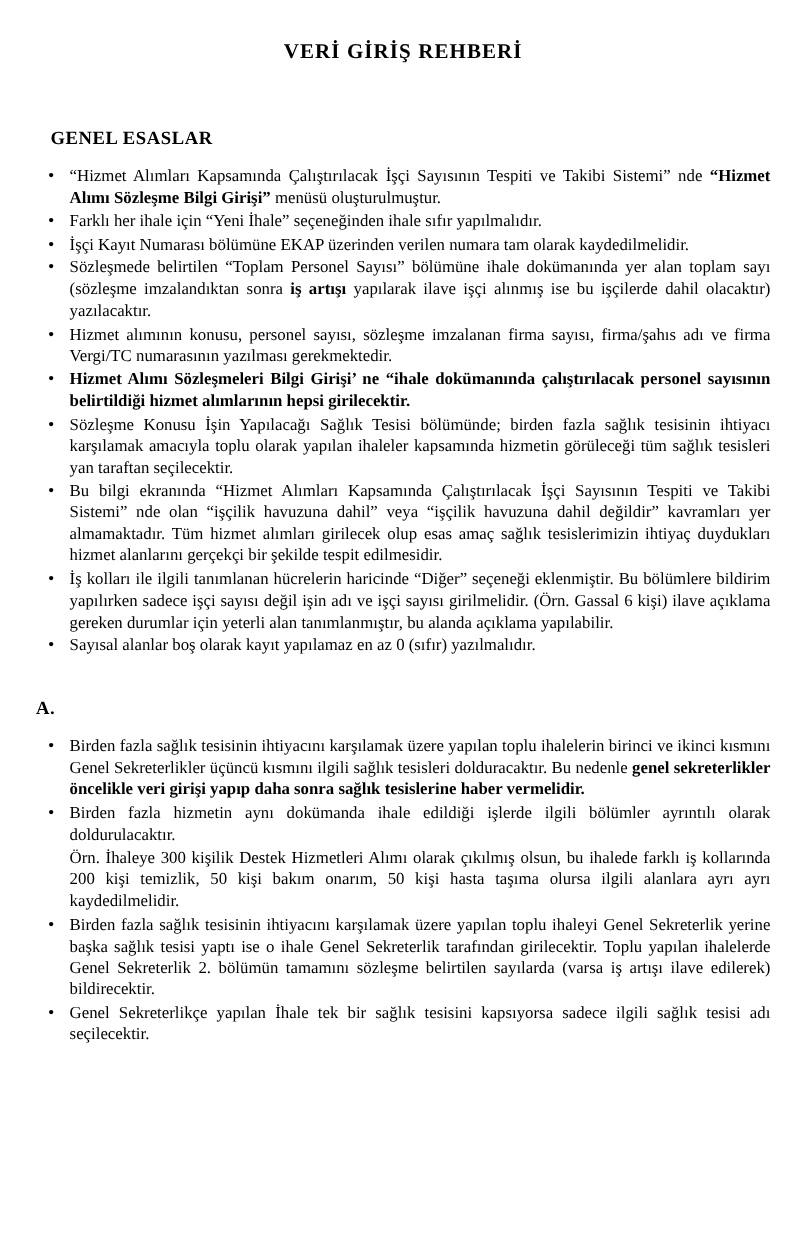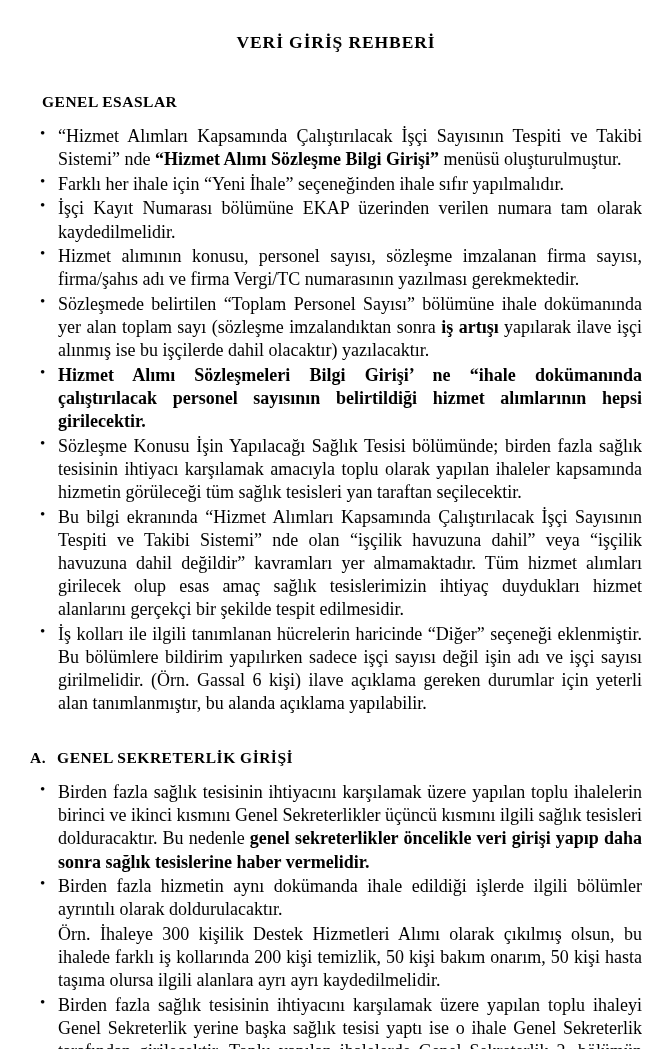"GENEL ESASLAR" .section-heading { margin: 40px 0 0 12px -> 54px 0 0 12px }
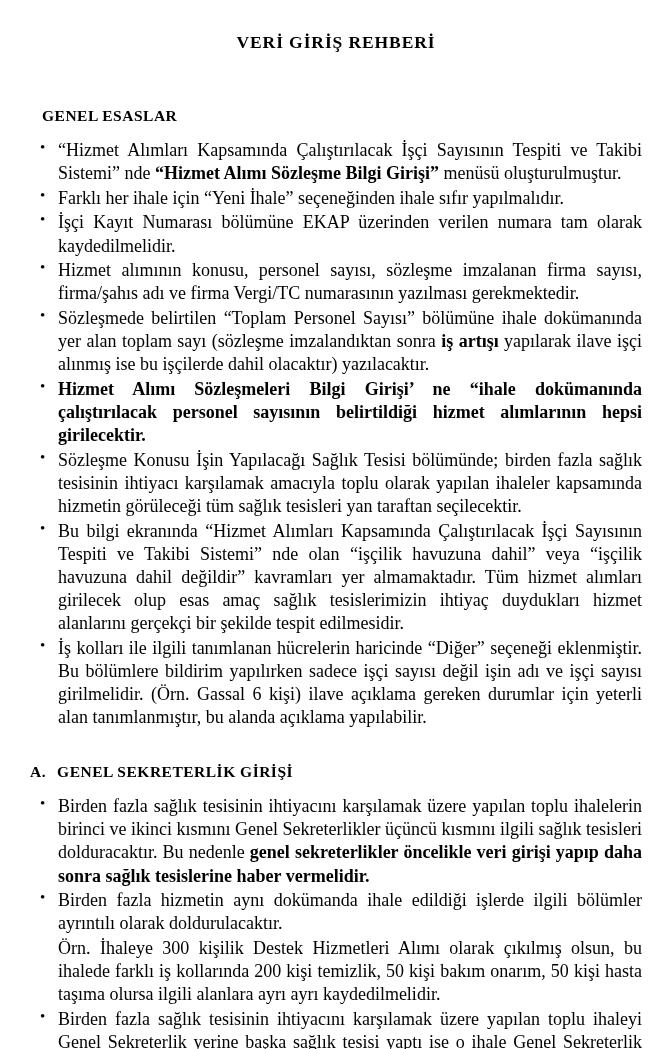"“Hizmet Alımları Kapsamında" ul.bullets li { font-size: 18px -> 14px }
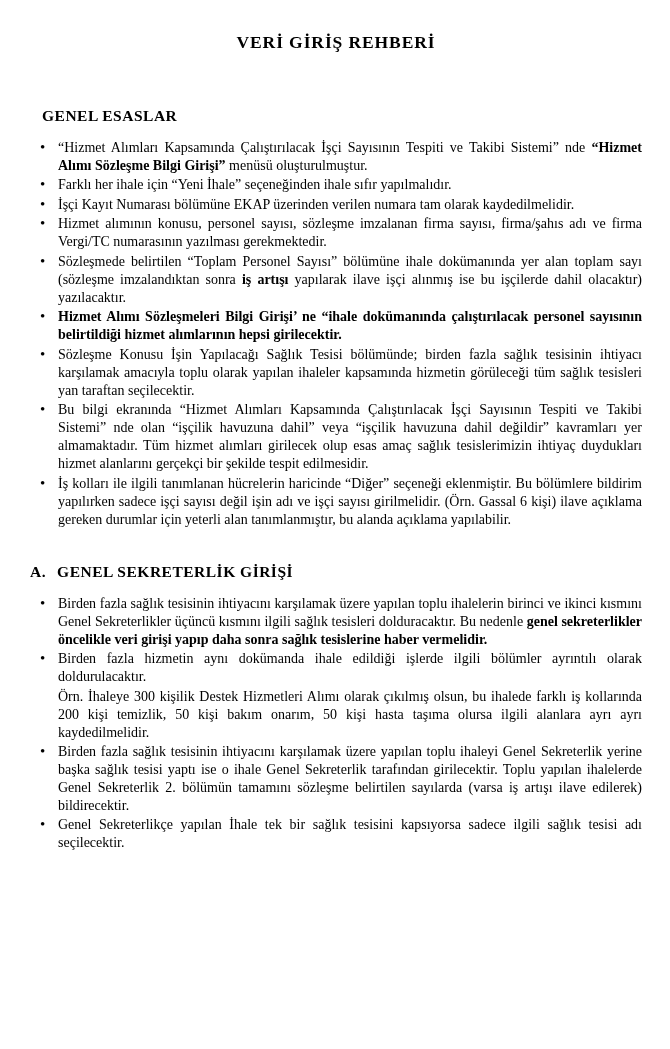"Hizmet alımının konusu, personel sayısı," li { order: before "Sözleşmede belirtilen “Toplam Personel" -> after "Sözleşmede belirtilen “Toplam Personel" }
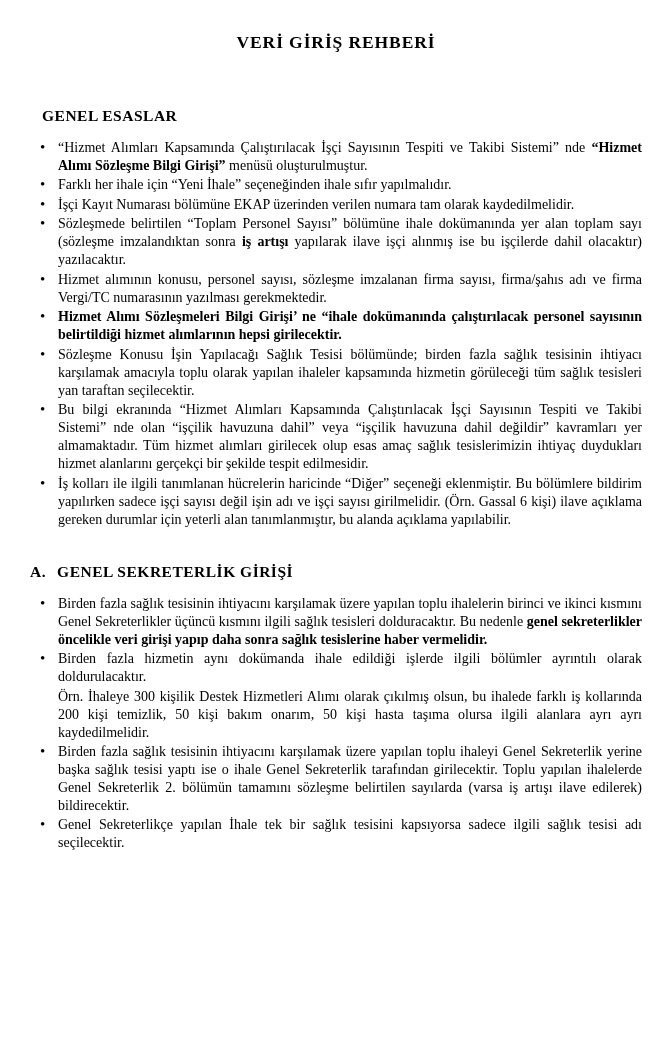"Sayısal alanlar boş olarak kayıt" li { html: none -> <li><span>Sayısal alanlar boş olarak kayıt yapılamaz en az 0 (sıfır) yazılmalıdır.</span></li> }
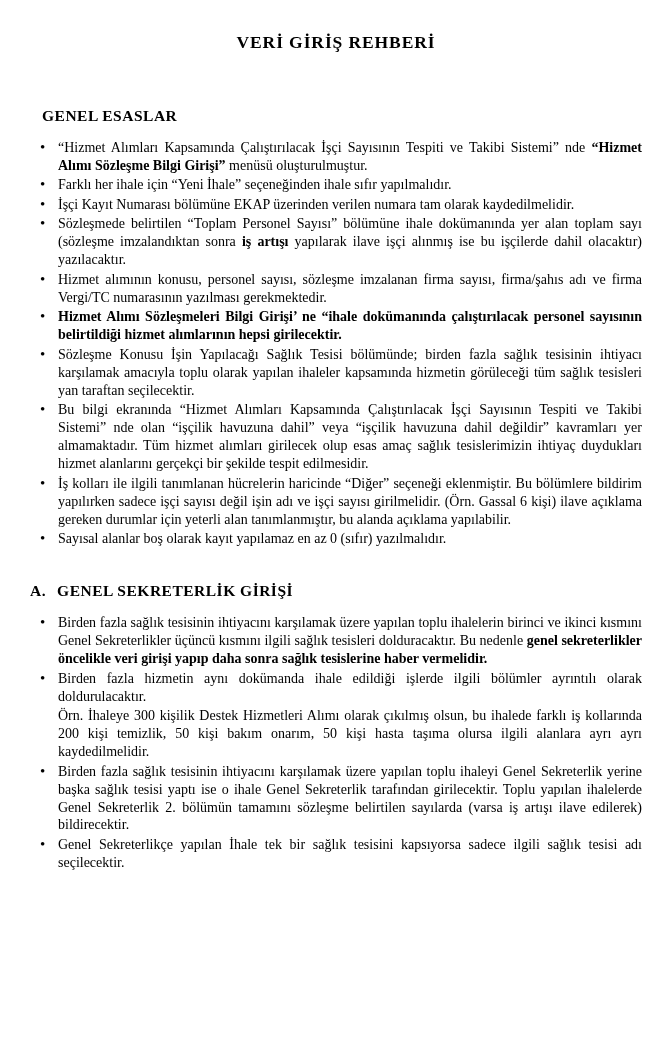"GENEL SEKRETERLİK GİRİŞİ" span { html: <span>GENEL SEKRETERLİK GİRİŞİ</span> -> none }
